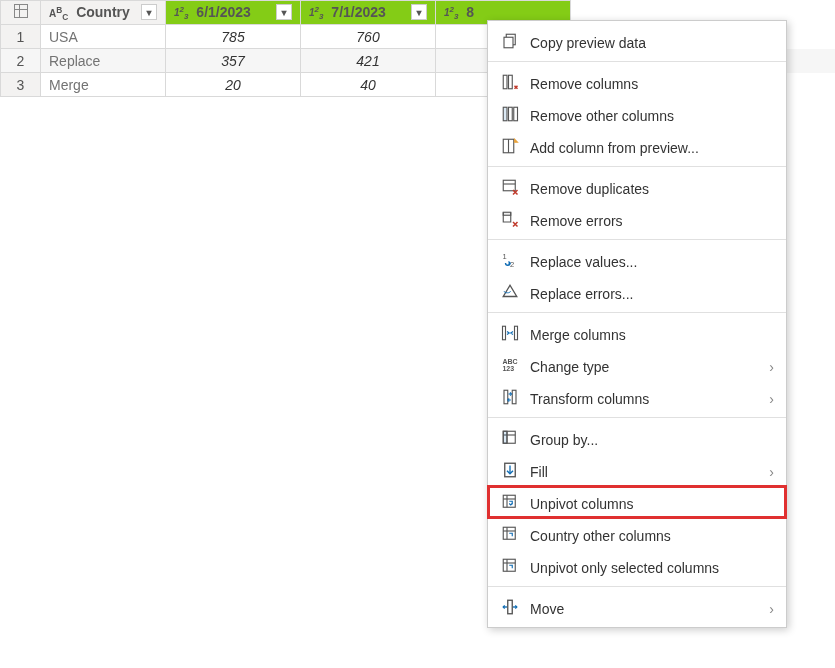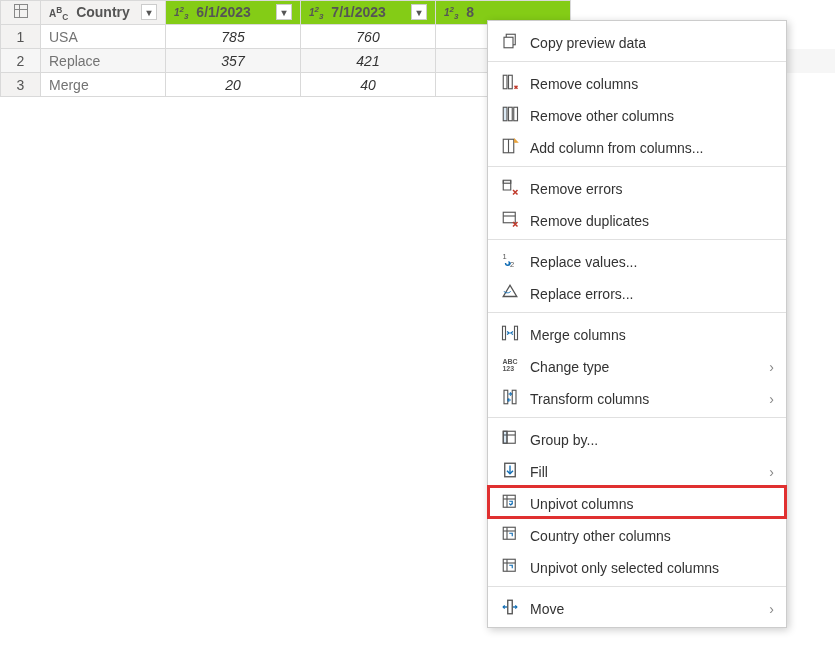"Add column from columns..." span.menu-label { text: columns -> preview }
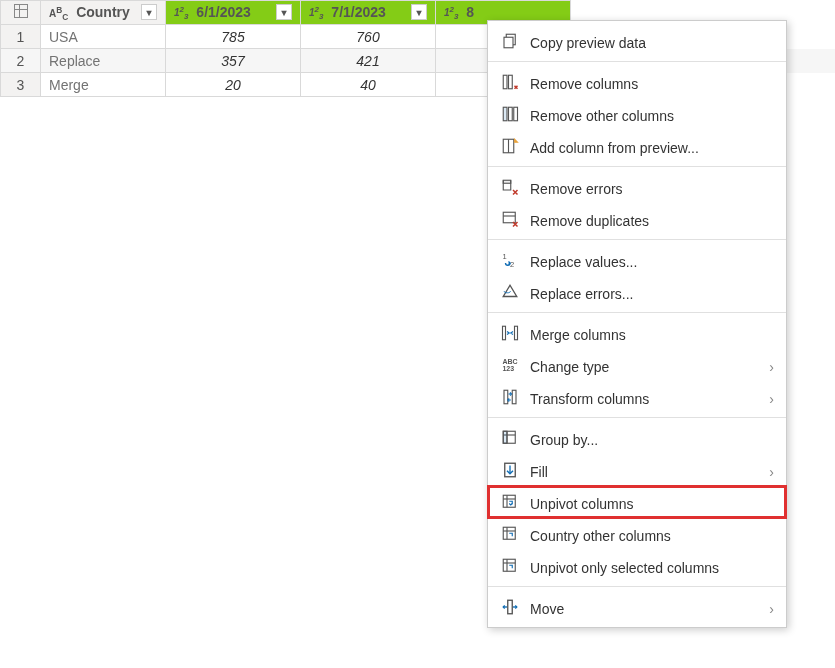"Remove errors" div.menu-item { order: before "Remove duplicates" -> after "Remove duplicates" }
